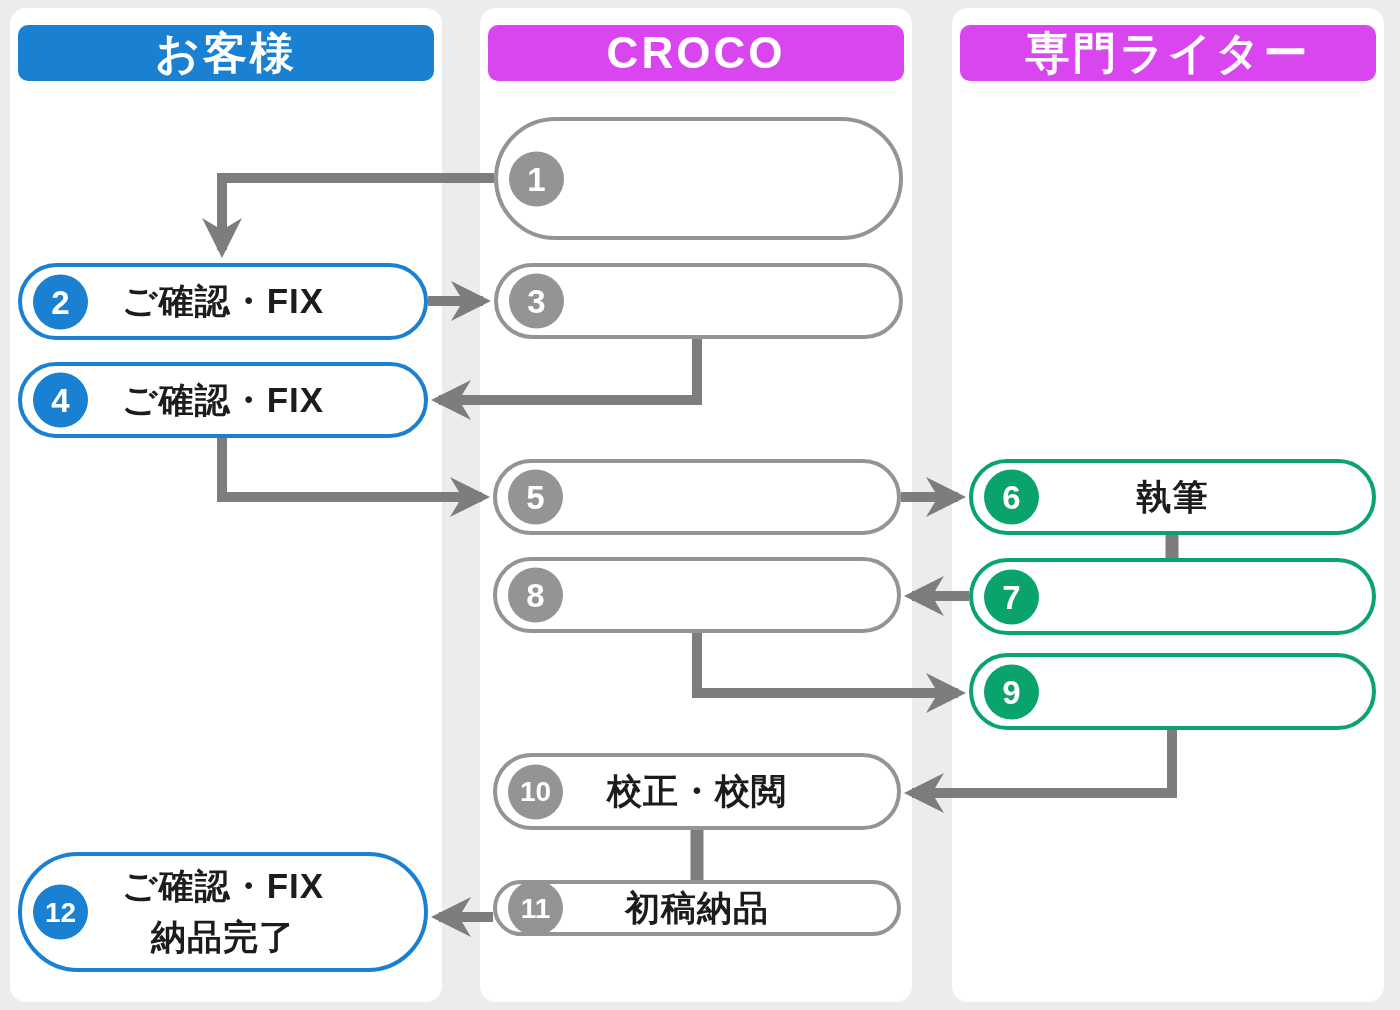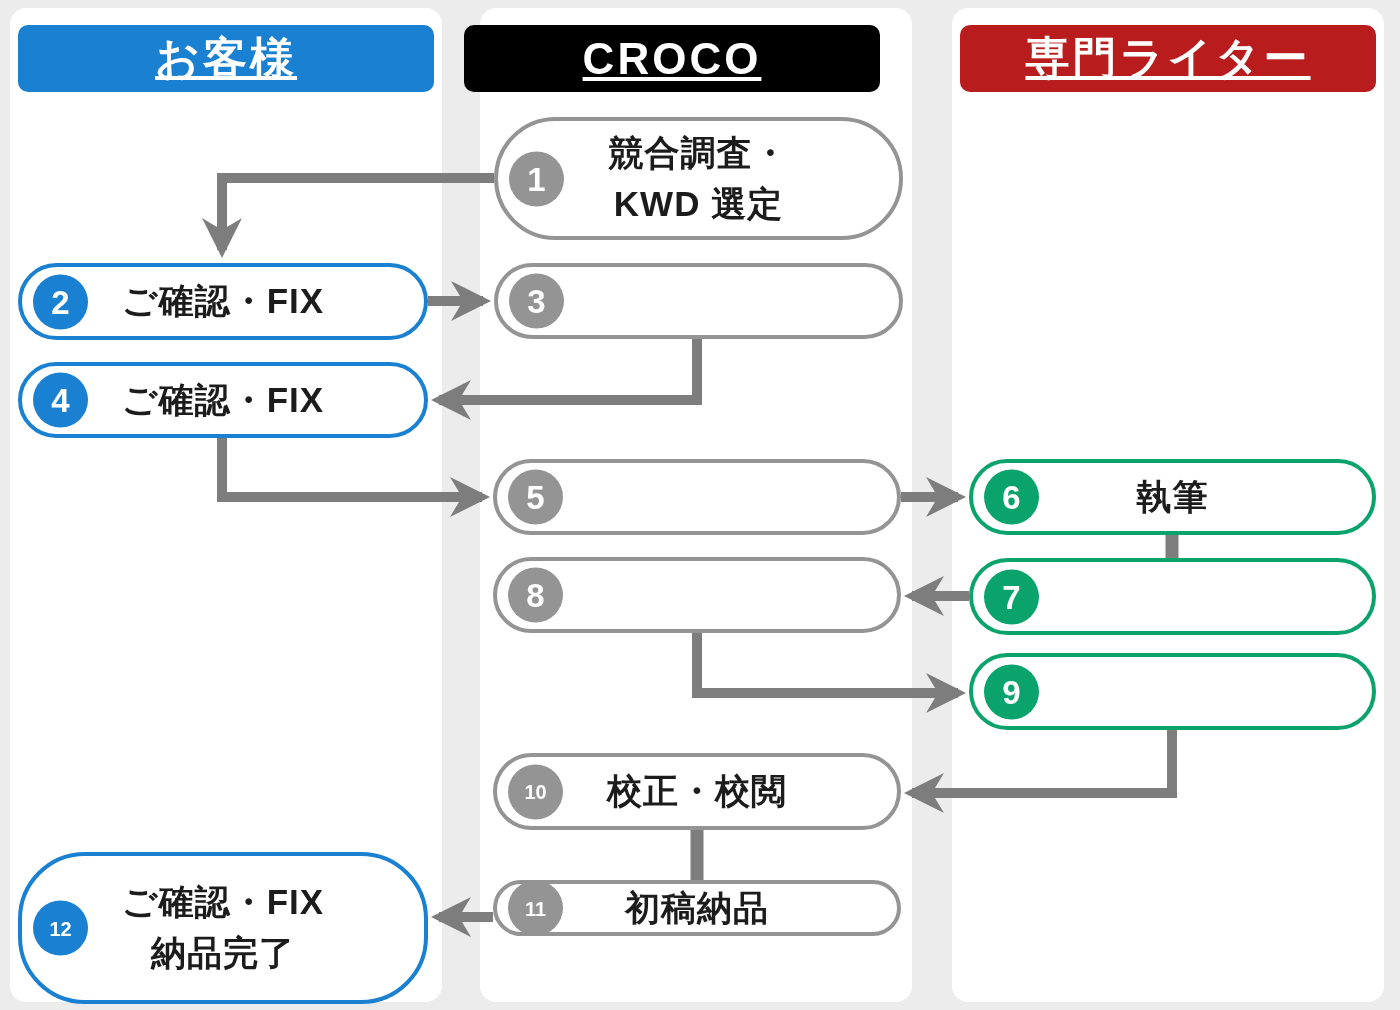"お客様" .colheader { height: 67px -> 56px; text-decoration: underline -> none }
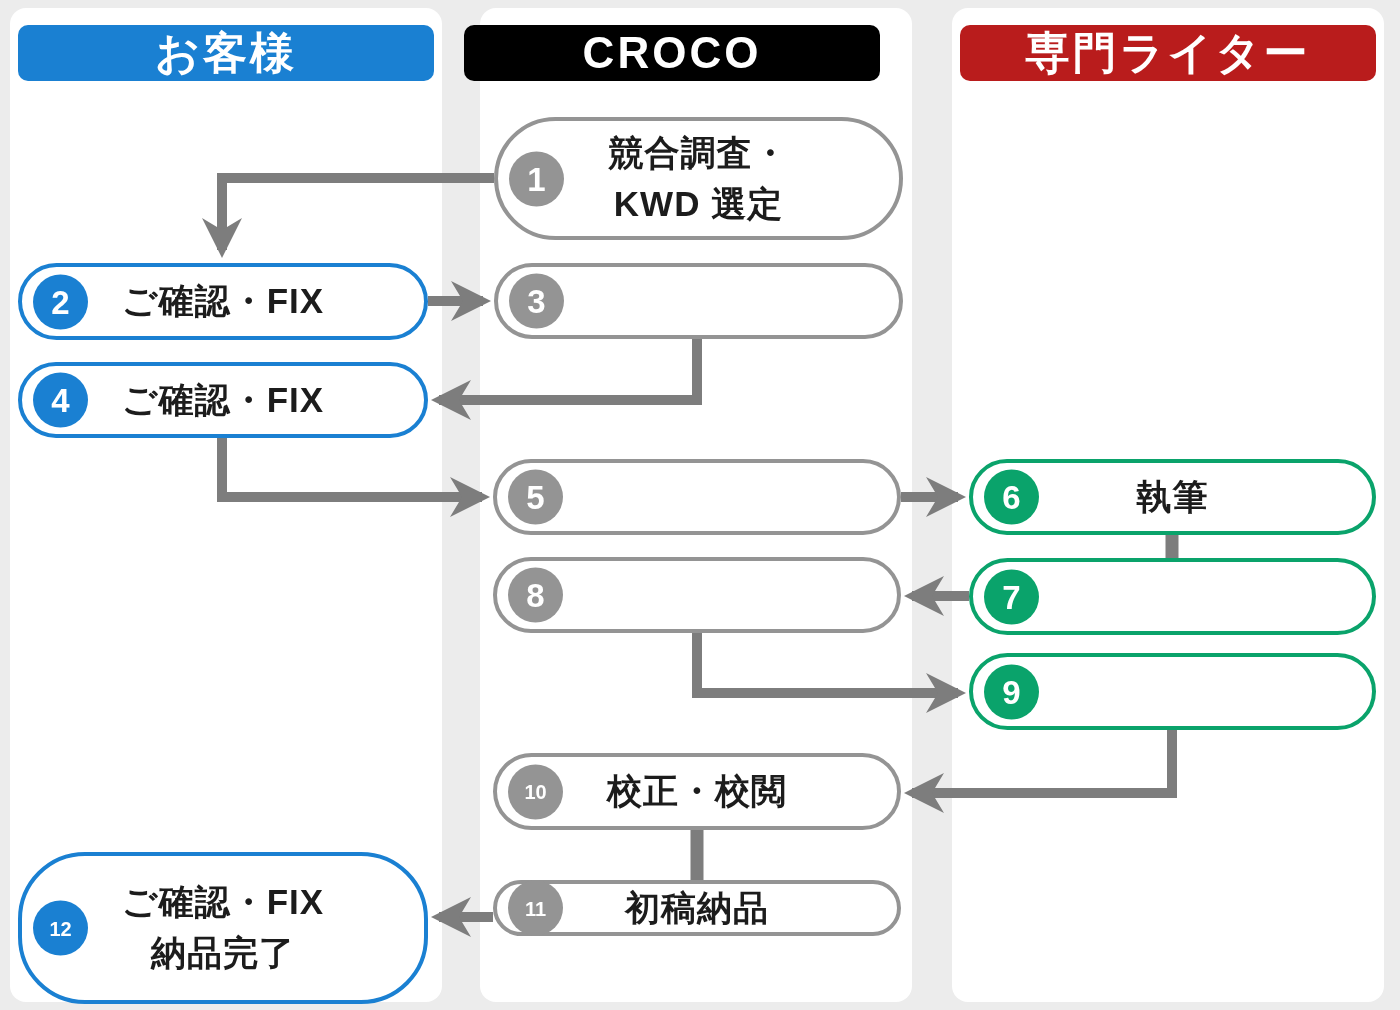"CROCO" #header-croco { background: #000000 -> #d946ef; left: 464px -> 488px }
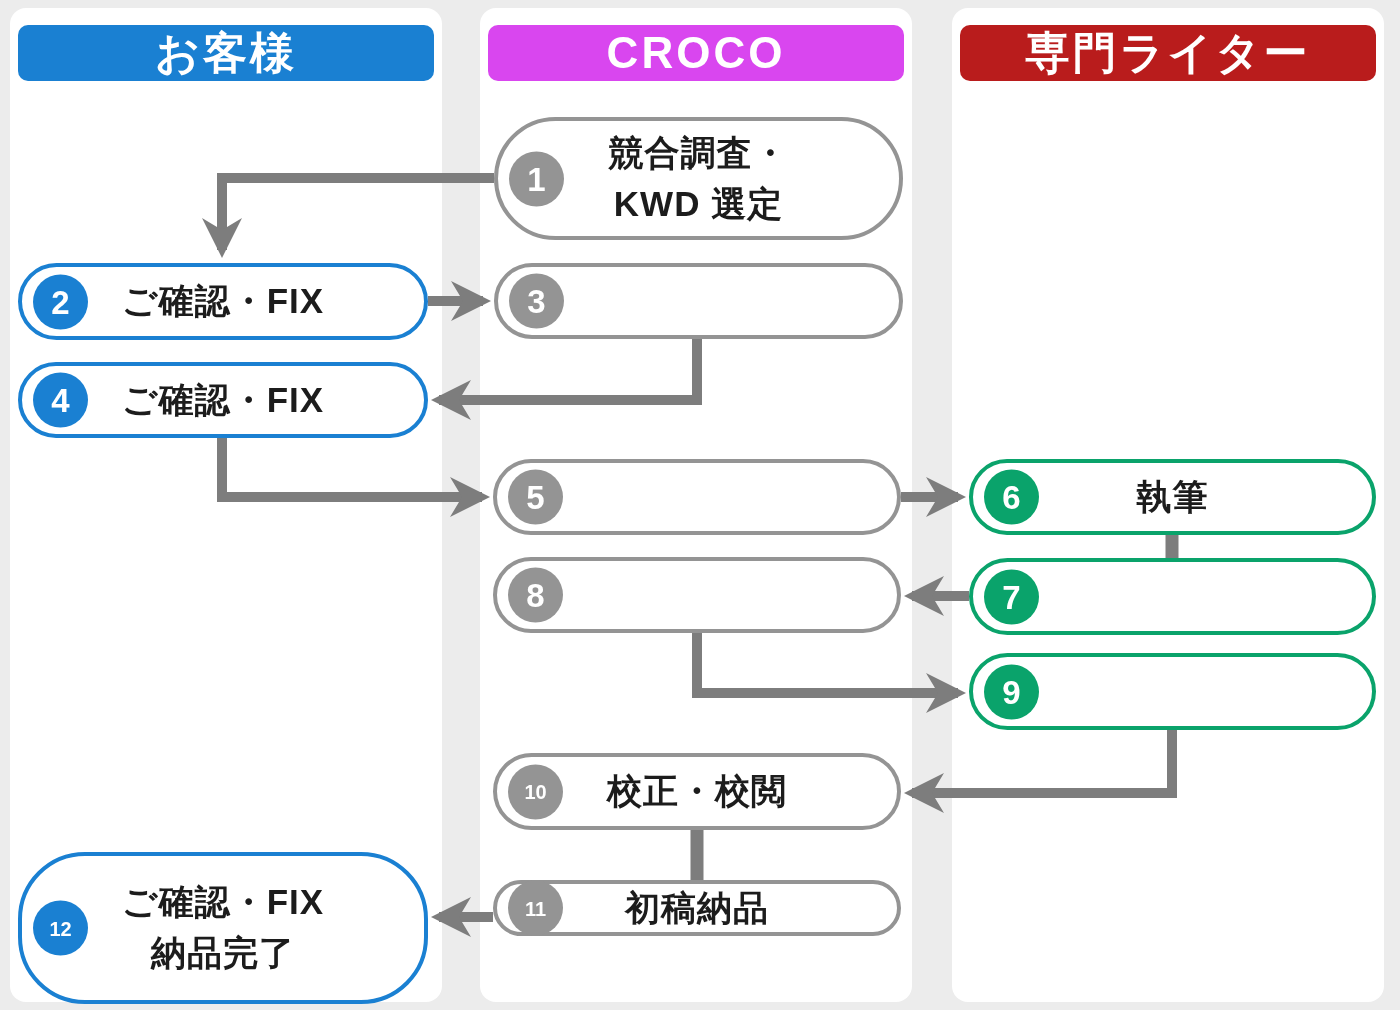"専門ライター" #header-writer { background: #b91c1c -> #d946ef }
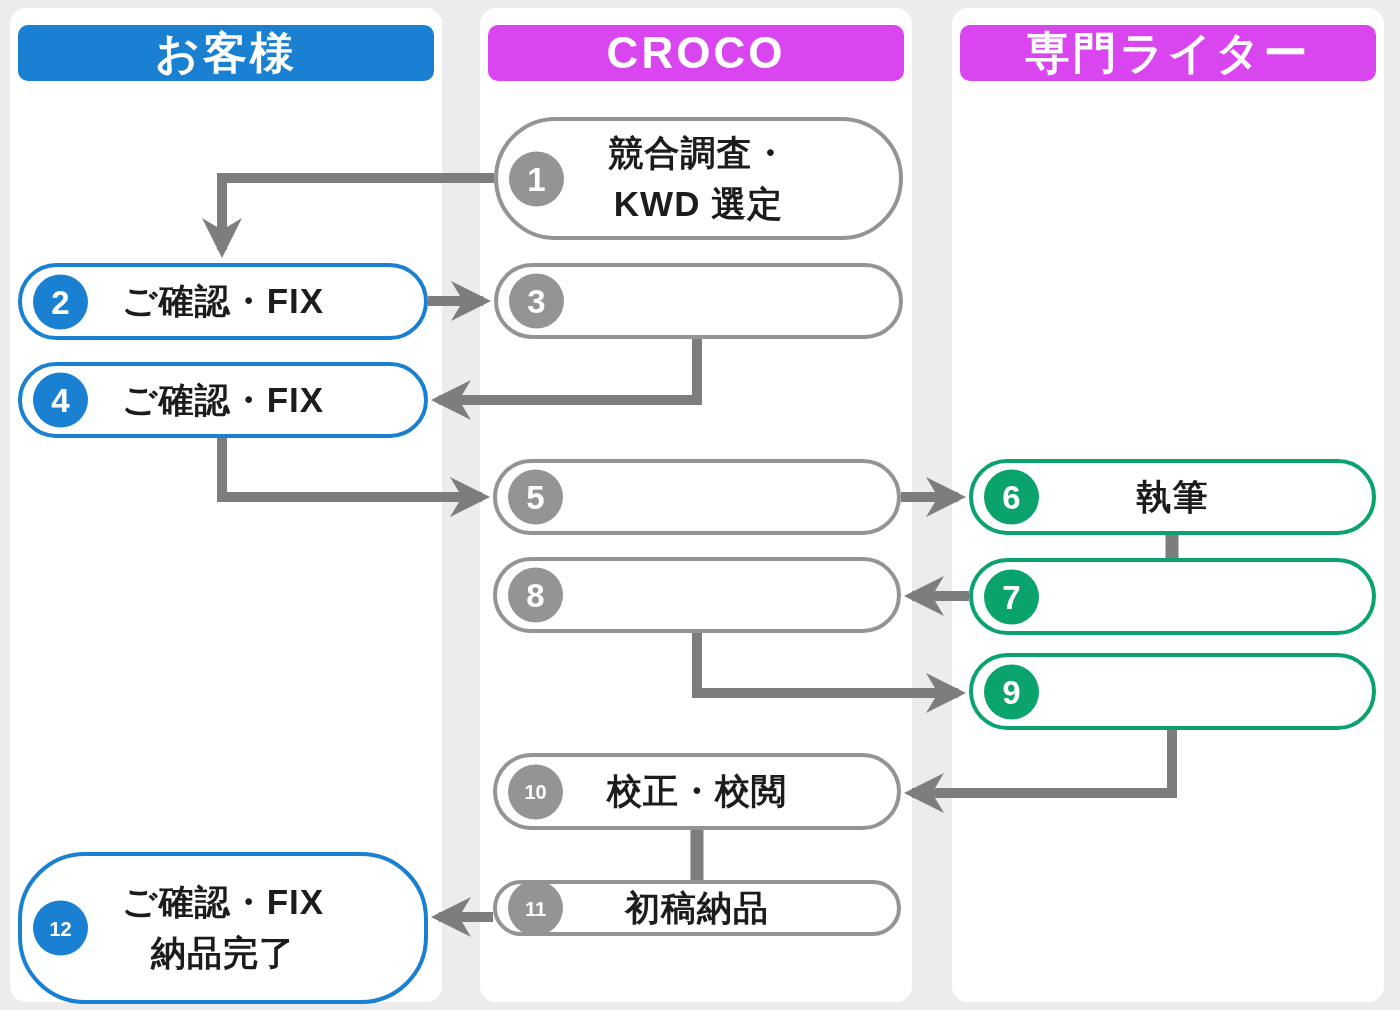"競合調査・" span { html: <span>競合調査・ KWD 選定</span> -> none }
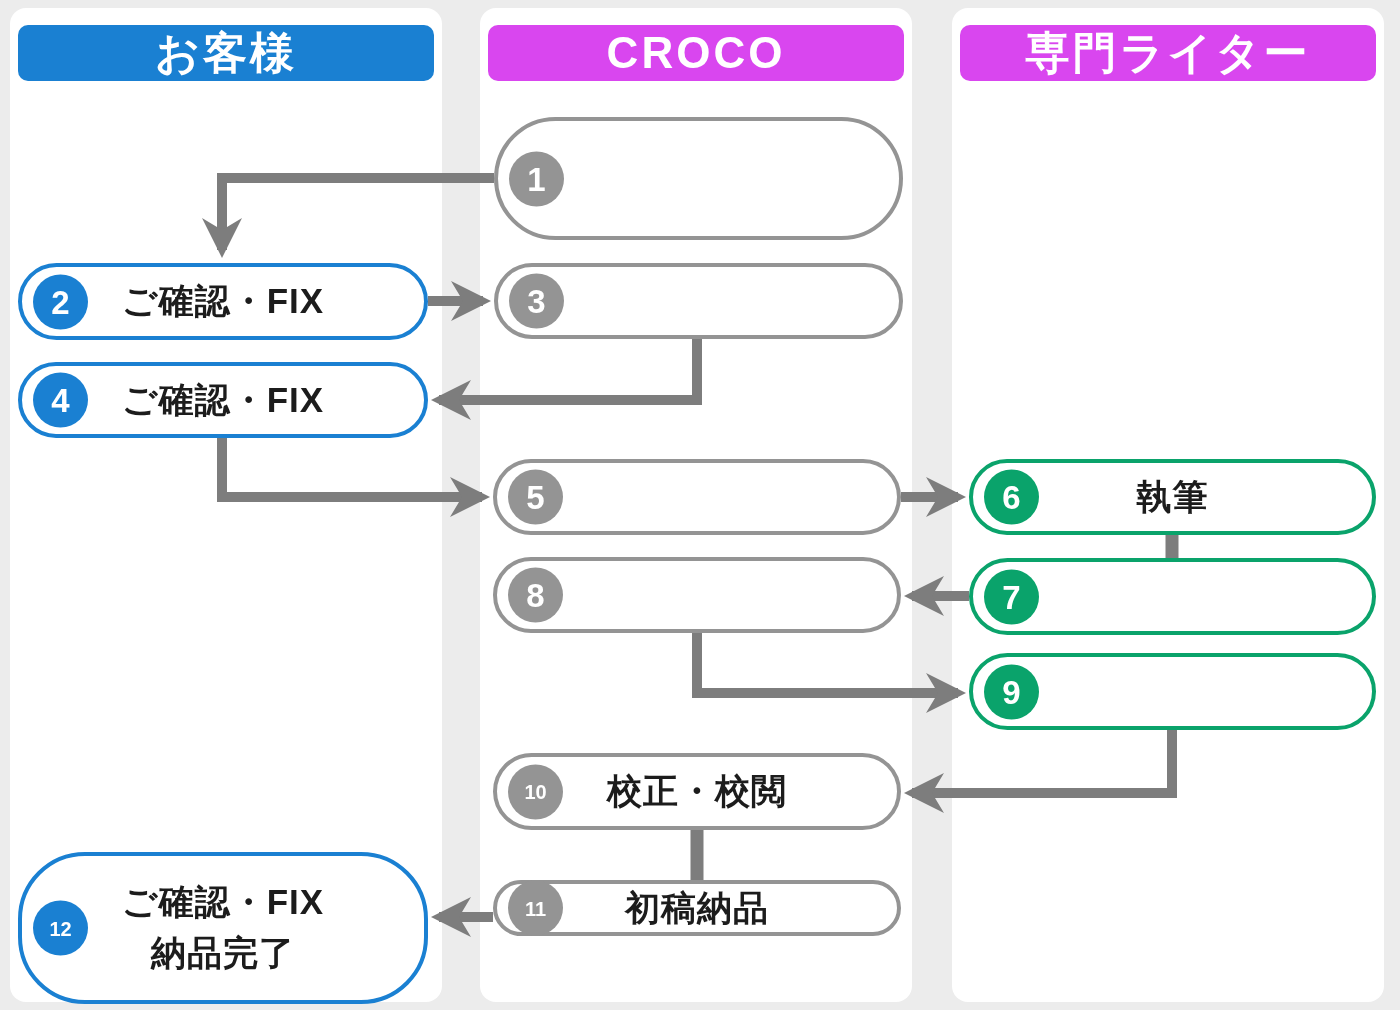"10" .node .badge.small { font-size: 20px -> 28px }
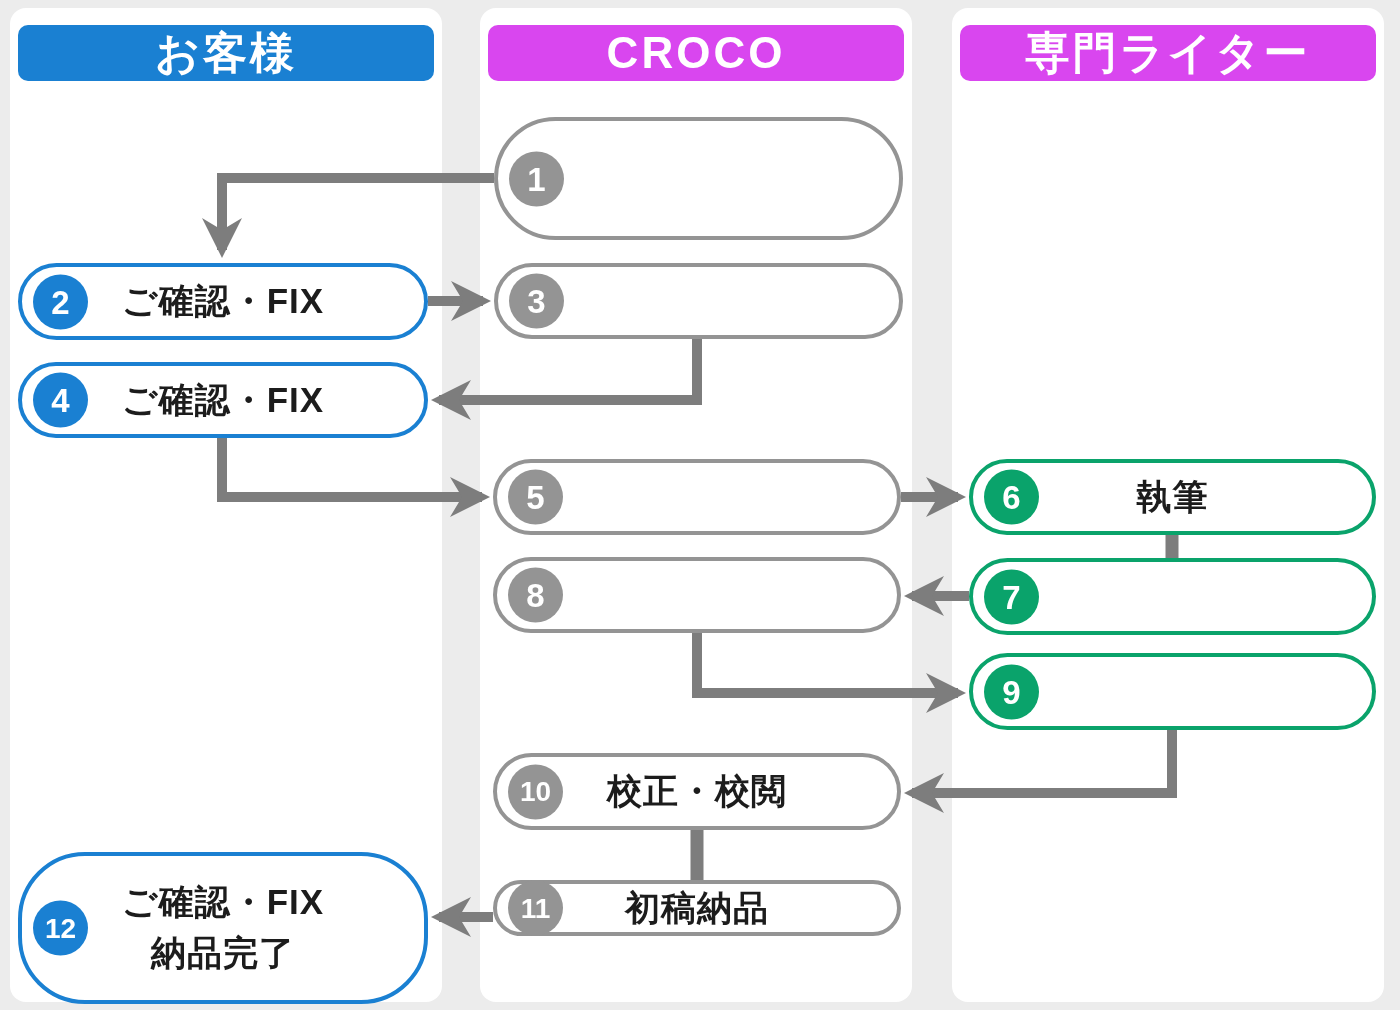"12" #n12 { height: 152px -> 120px }
